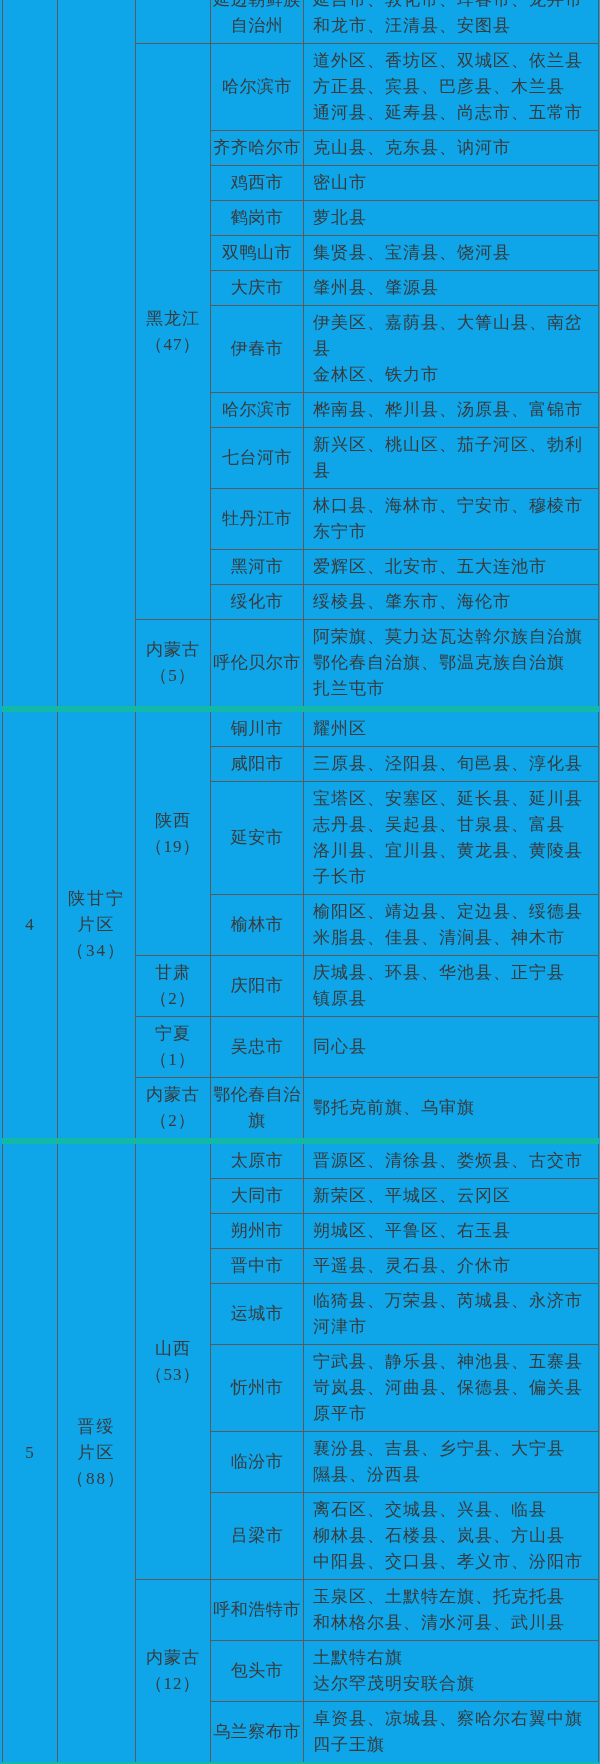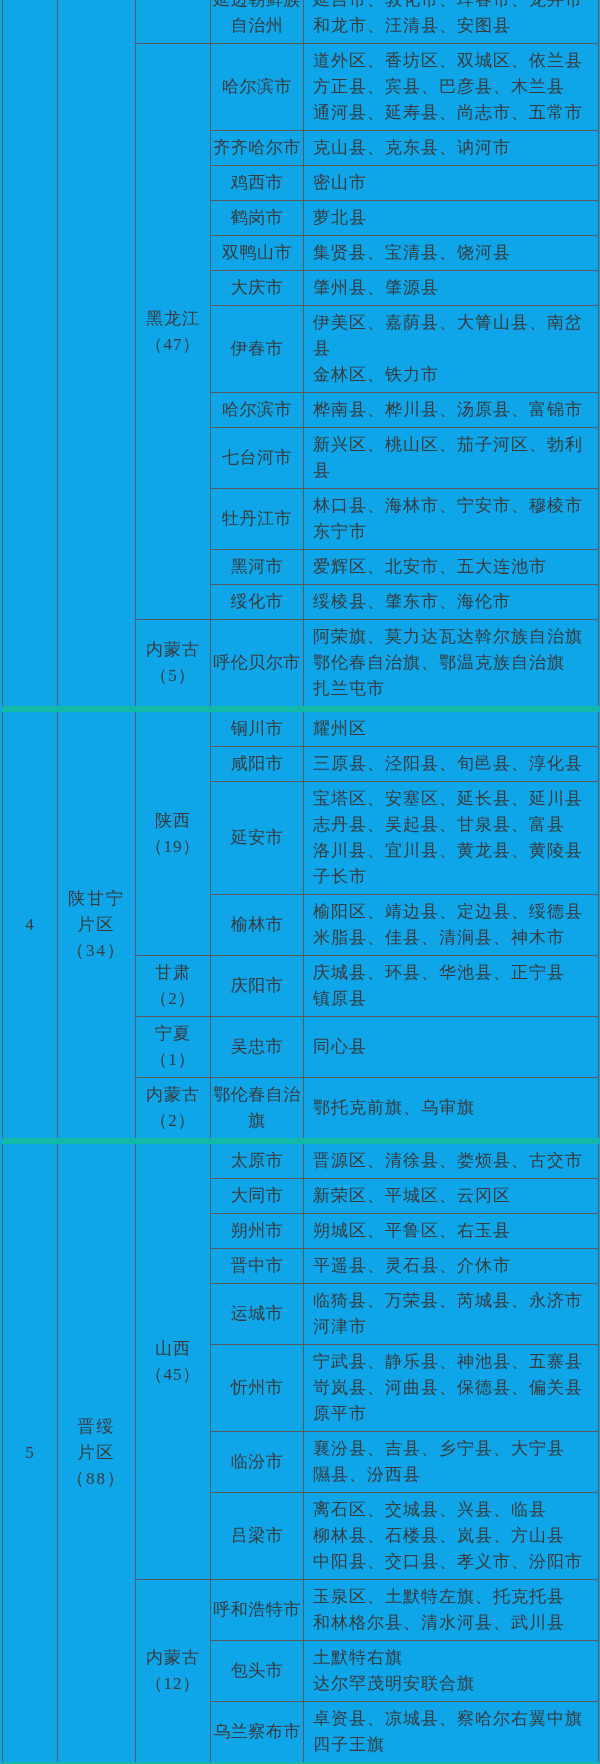"山西" td.prov { text: 45 -> 53 }
